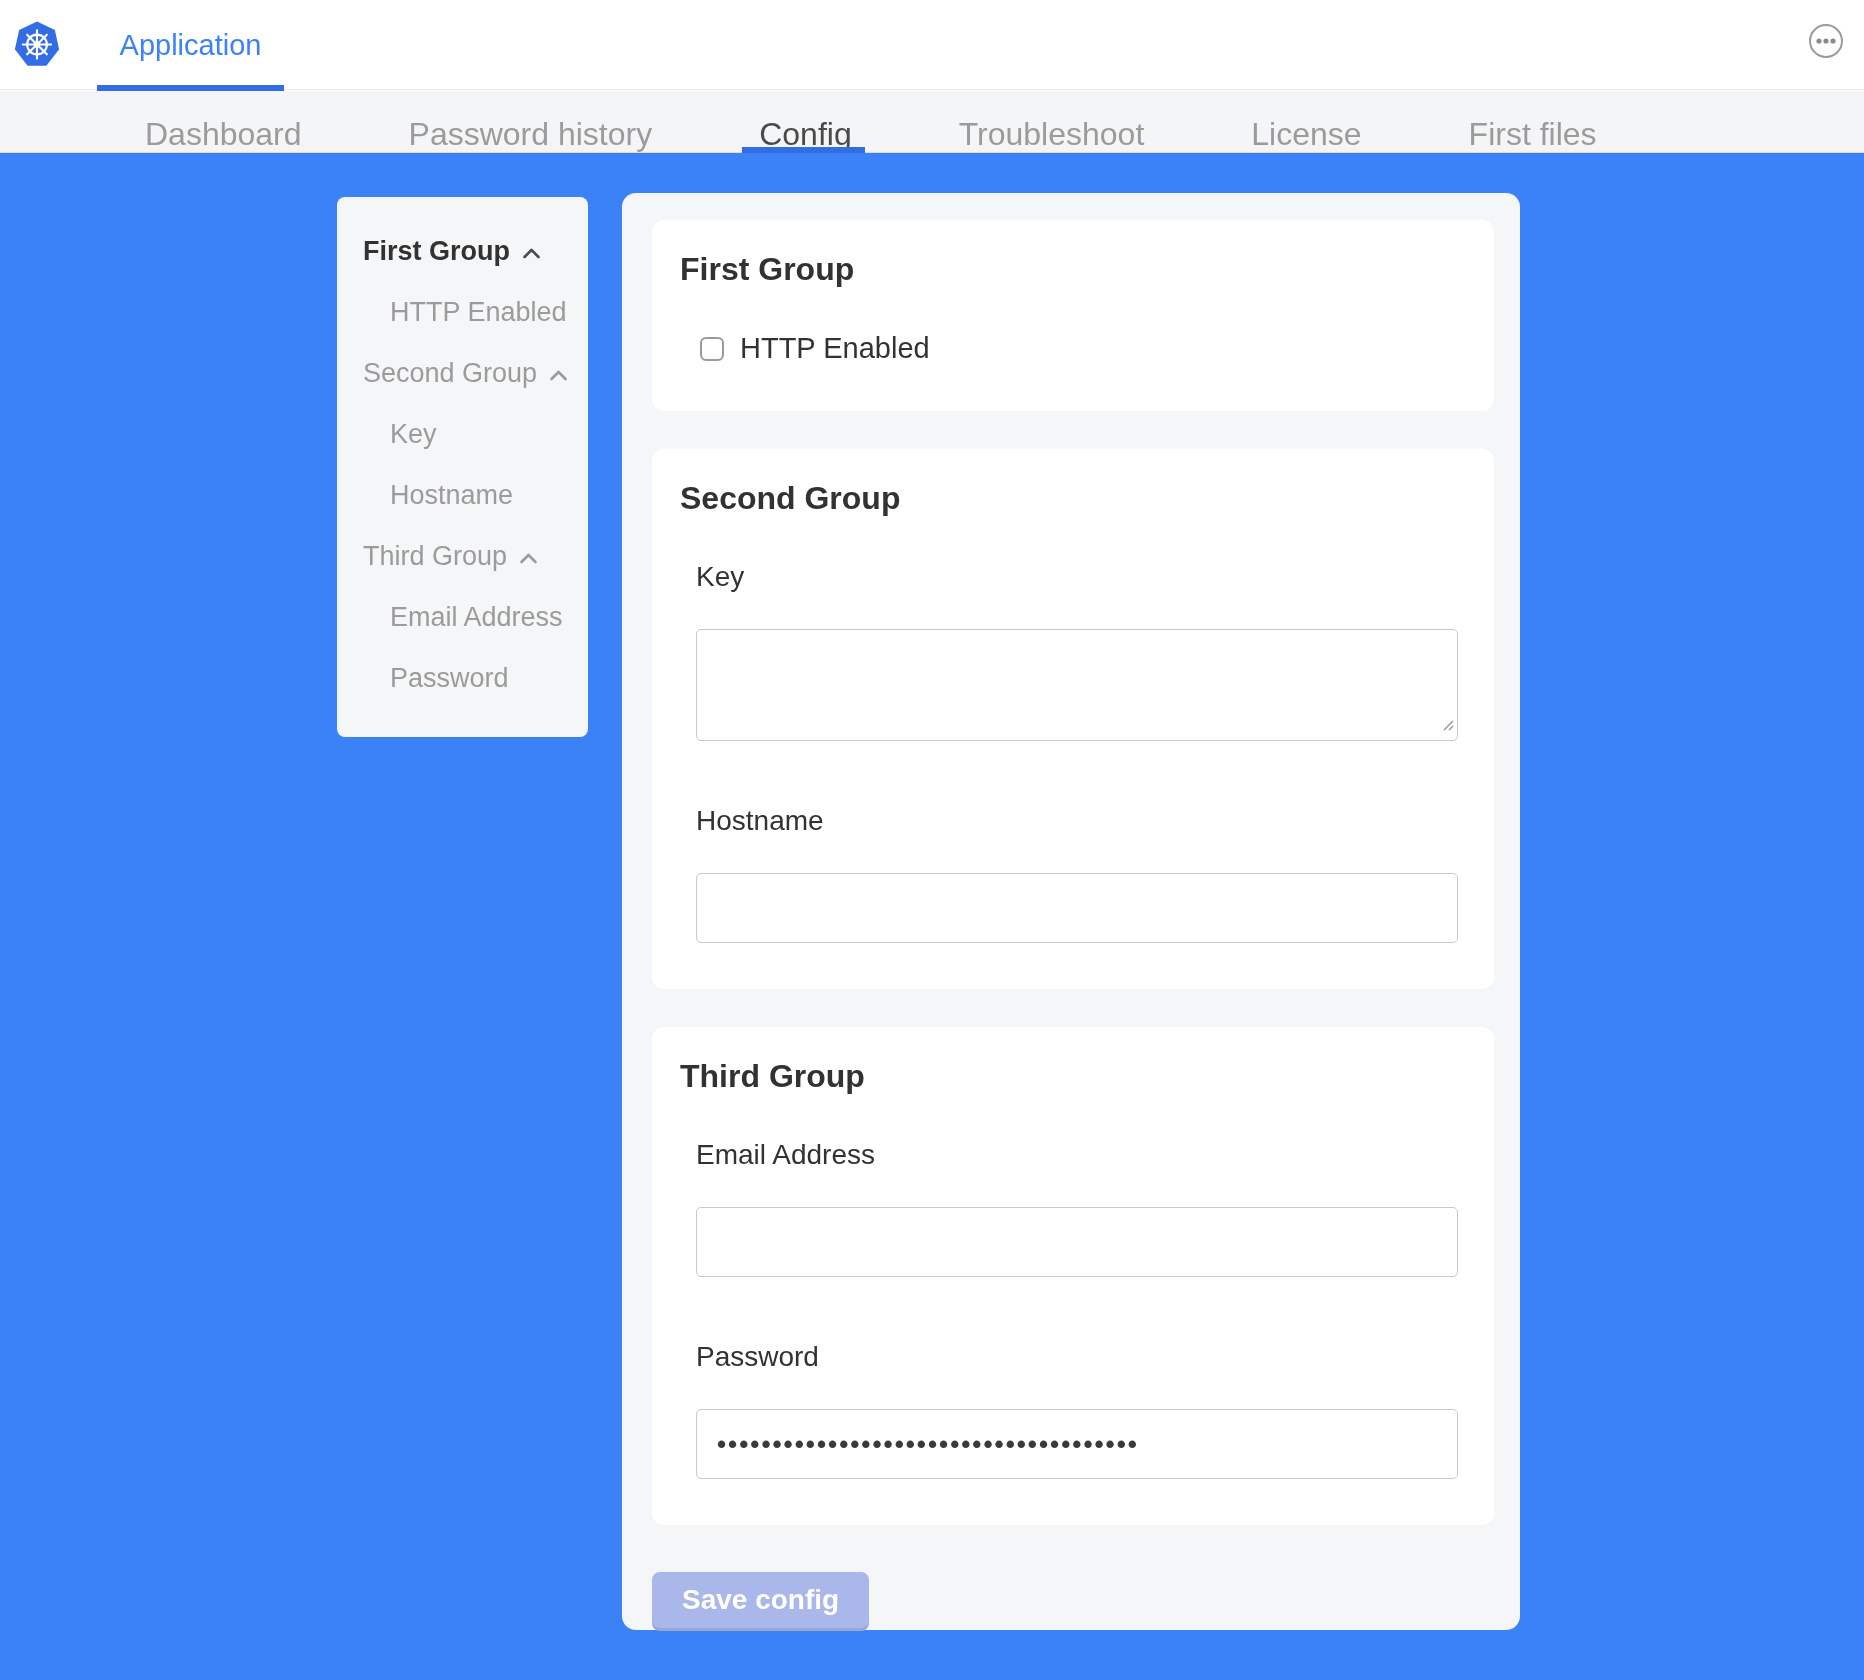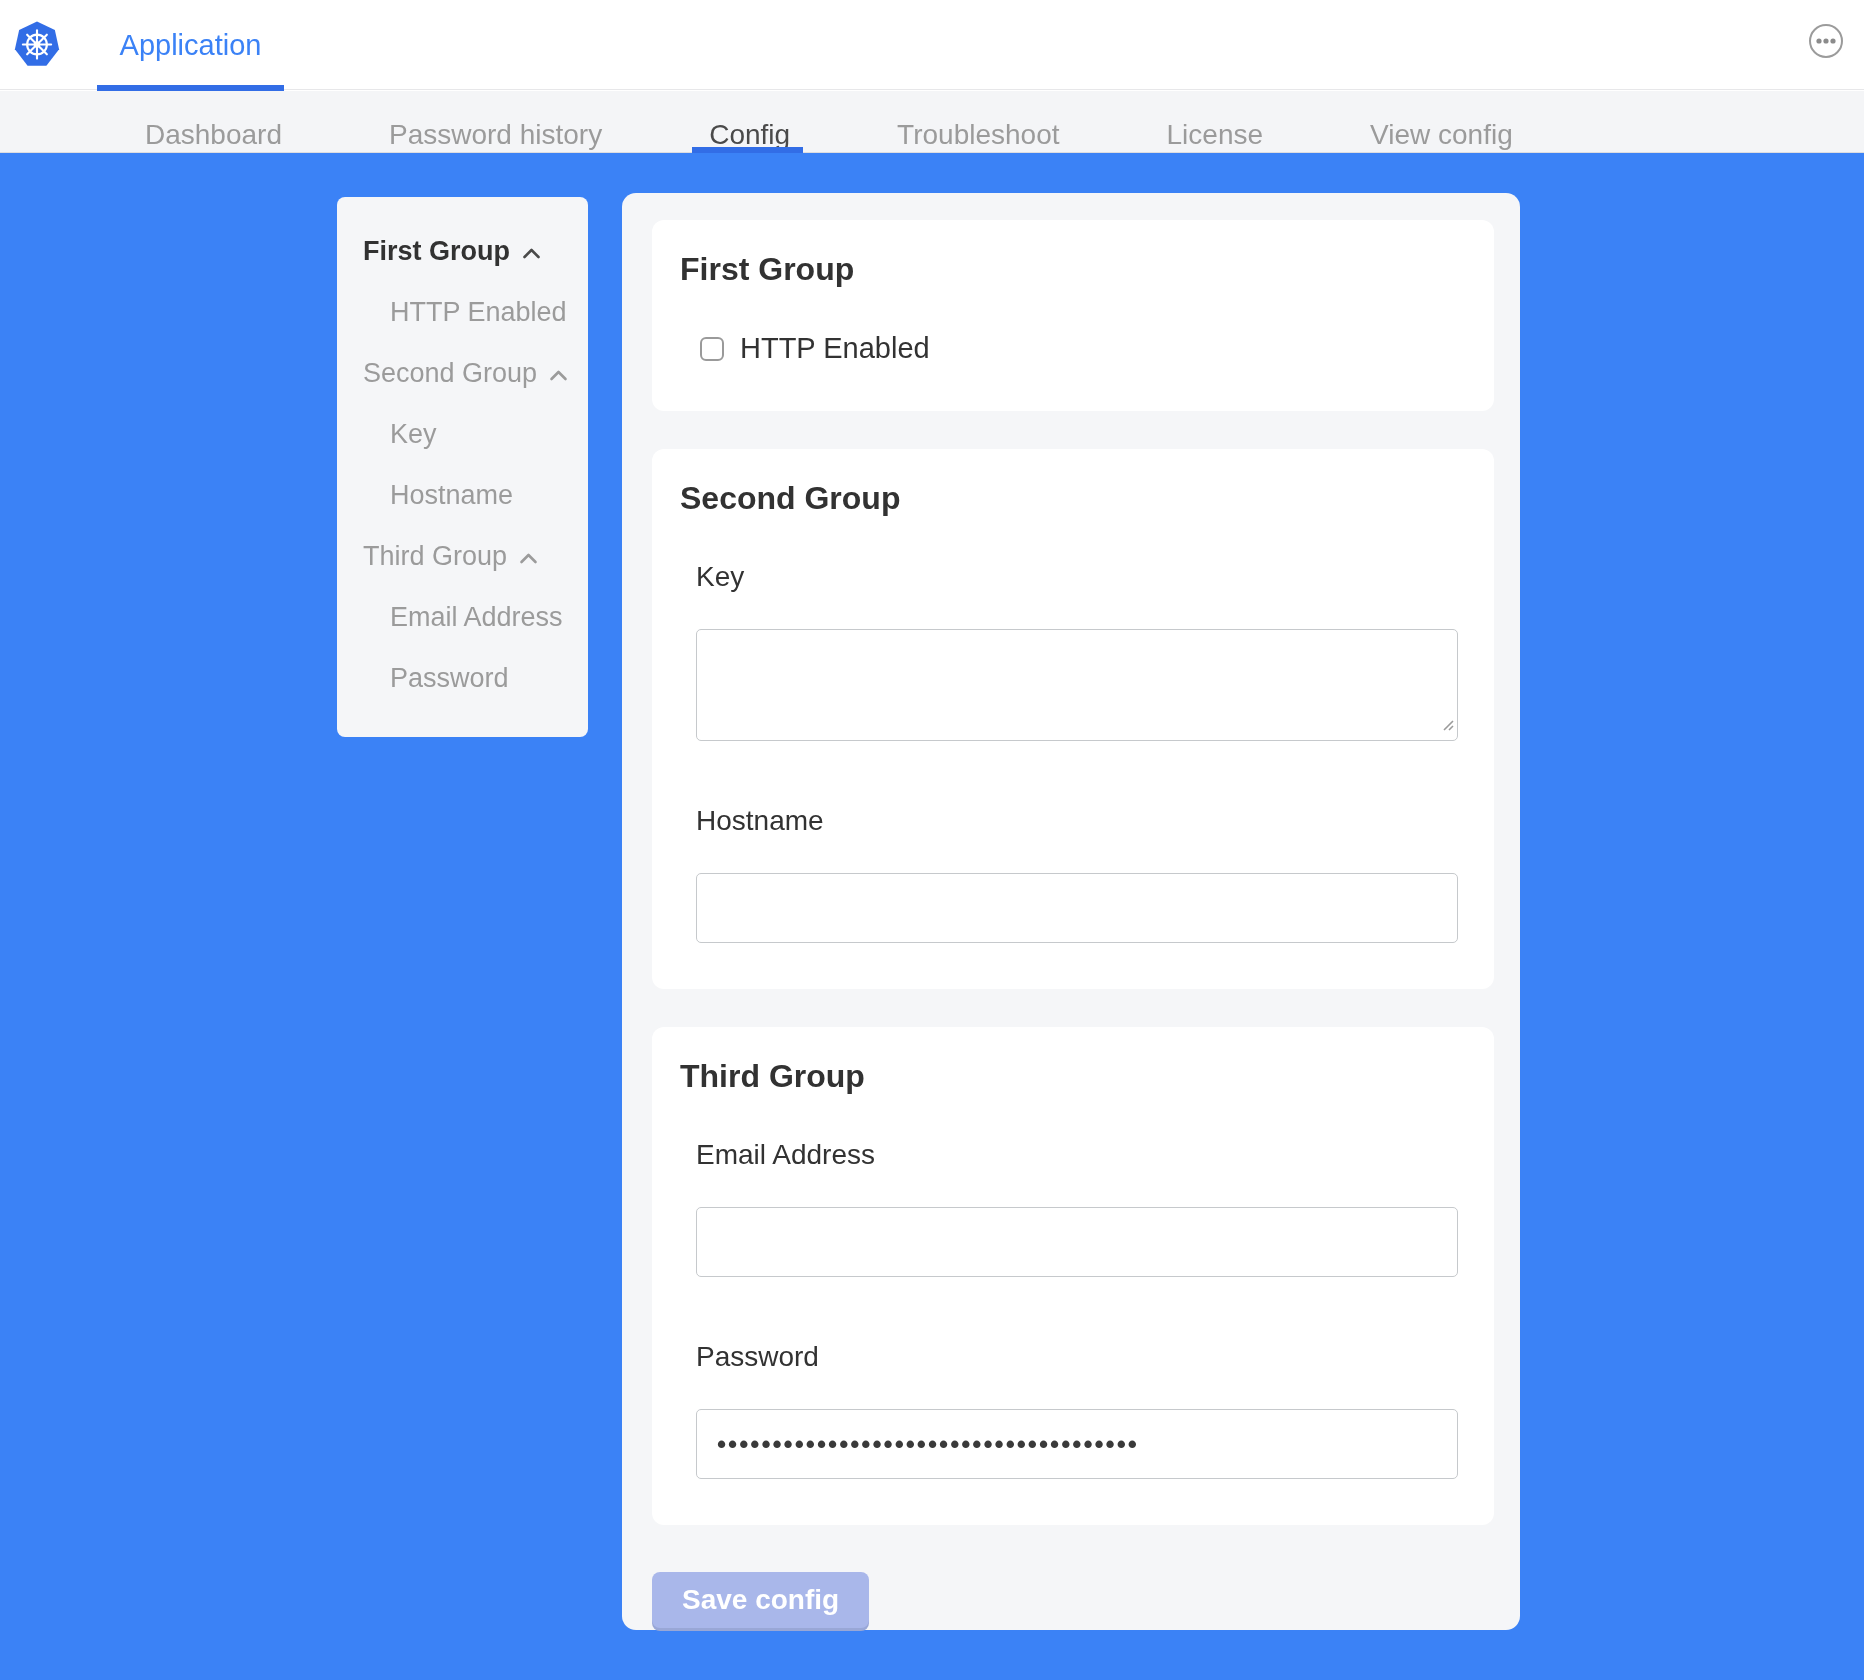"Dashboard" .tab { font-size: 28px -> 32px }
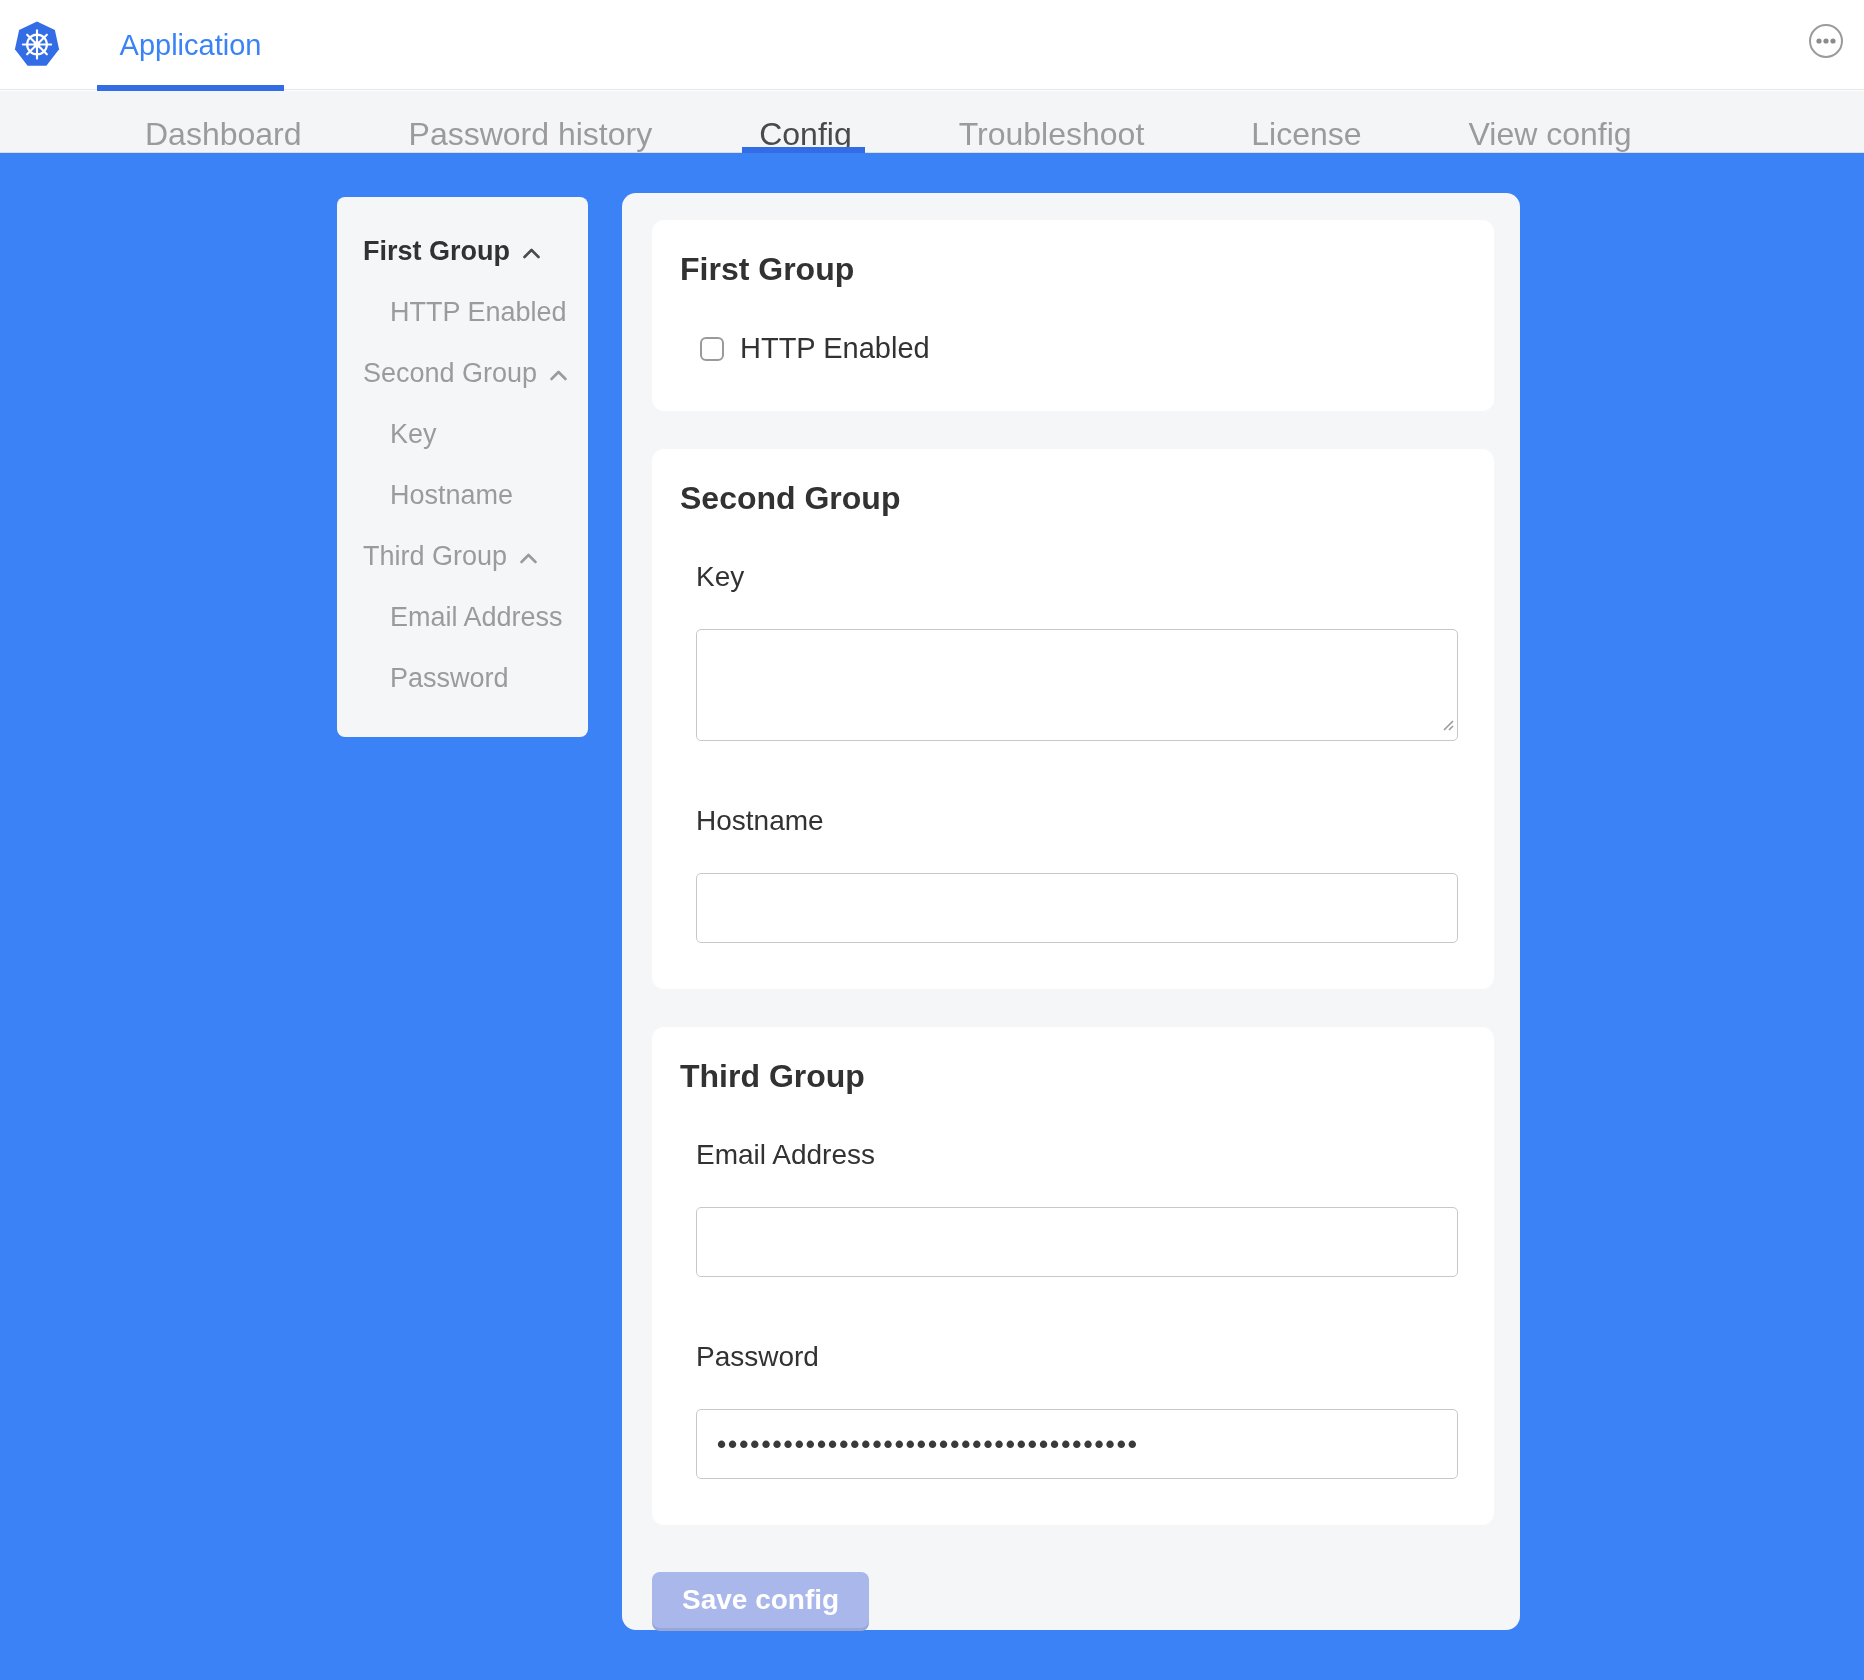"View config" div.tab { text: View config -> First files }
